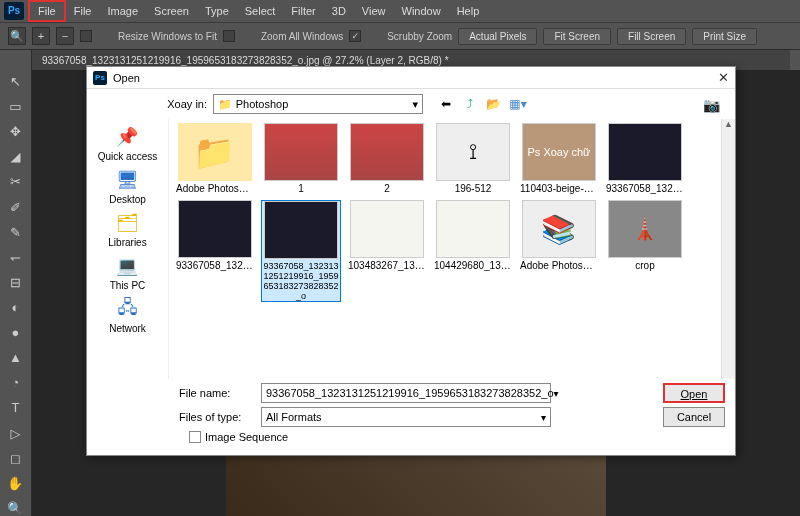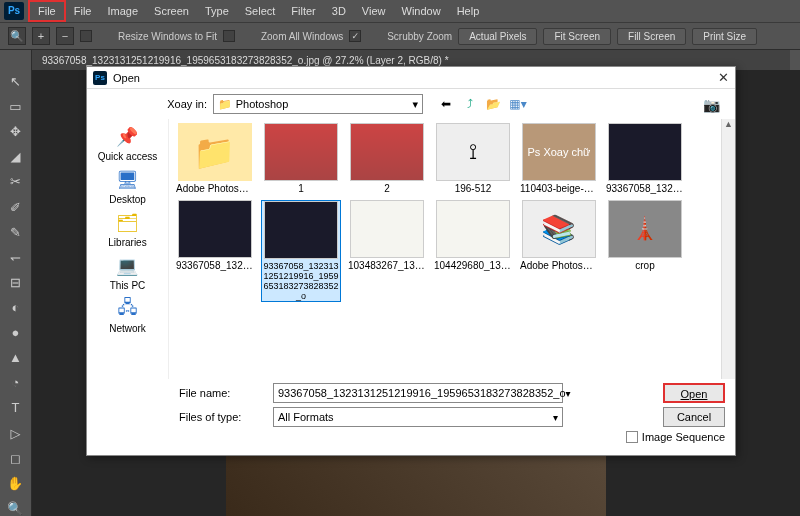"File name:" .fld-row { gap: 20px -> 8px }
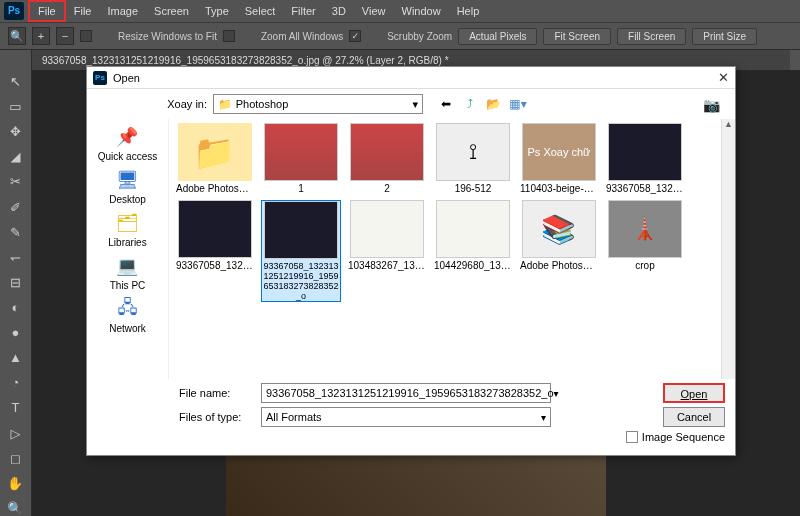"Image Sequence" .chk-row { justify-content: flex-end -> none }
